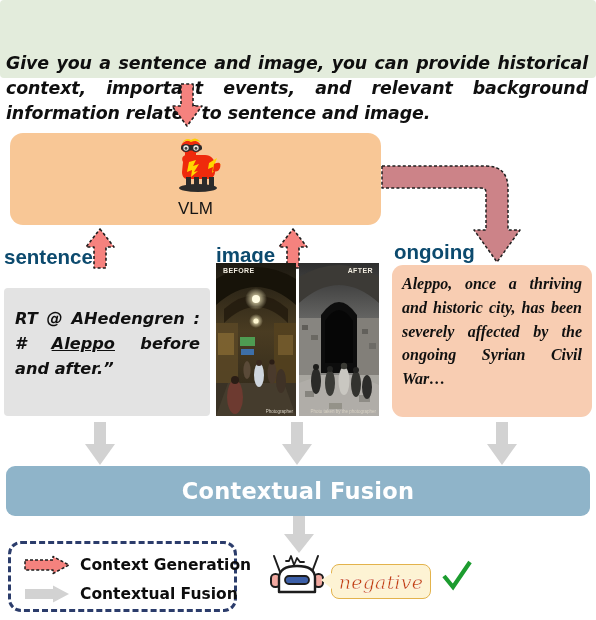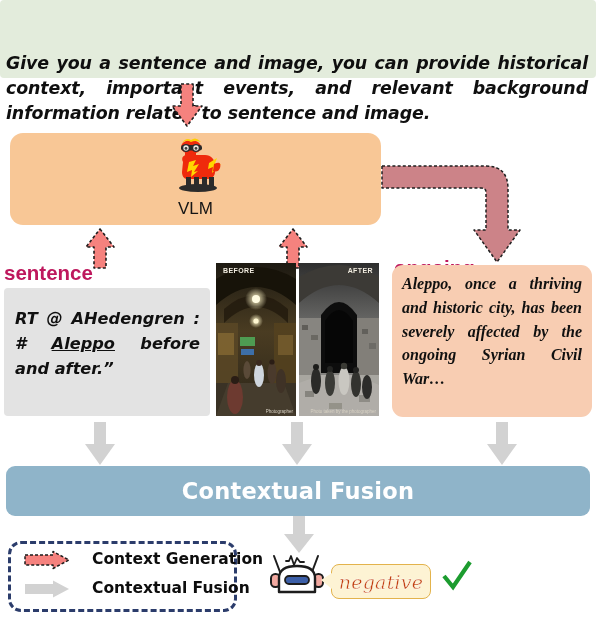"sentence" .section-label { color: #be185d -> #0c4a6e; margin-top: 16px -> none }
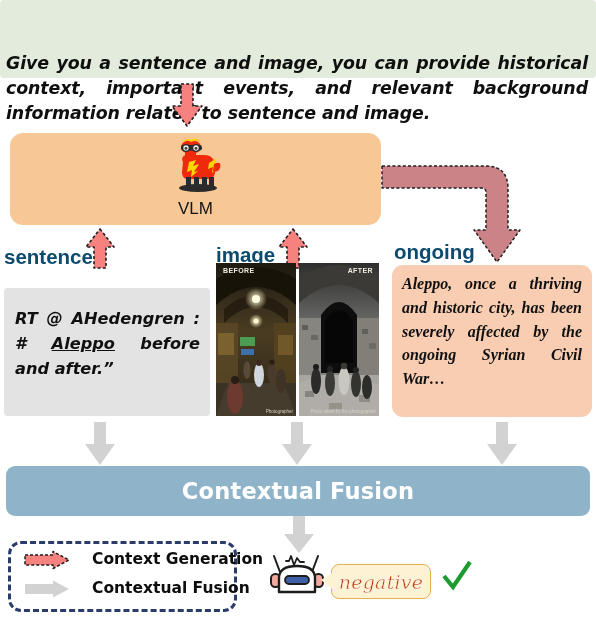"Context Generation" .legend-row { align-items: none -> center; gap: 12px -> none }
